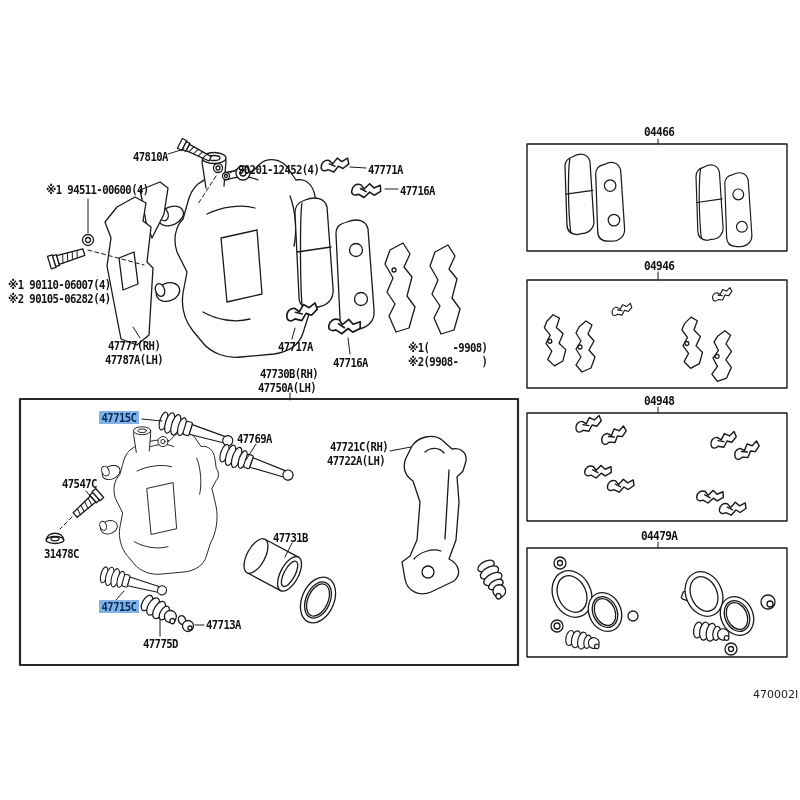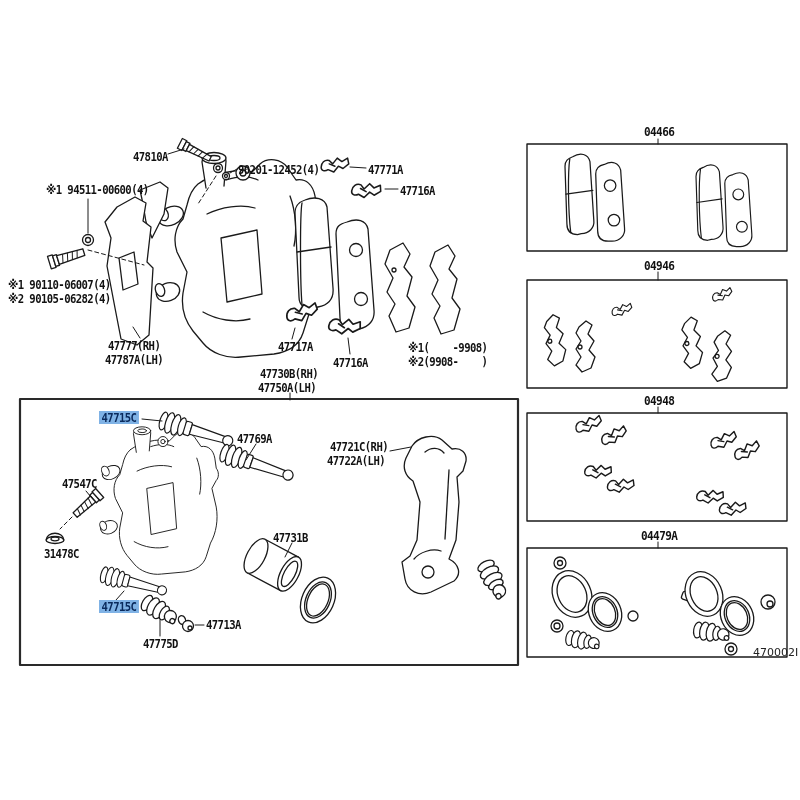"470002I" span.dwg { top: 646px -> 688px }
